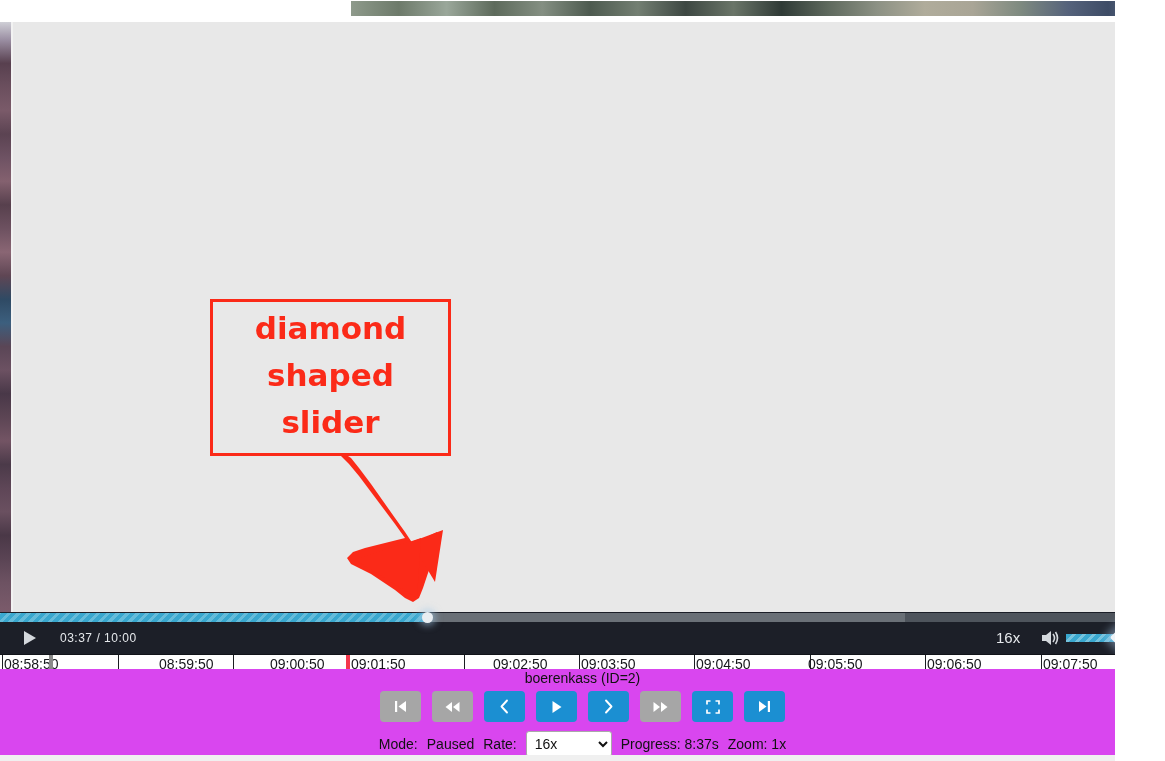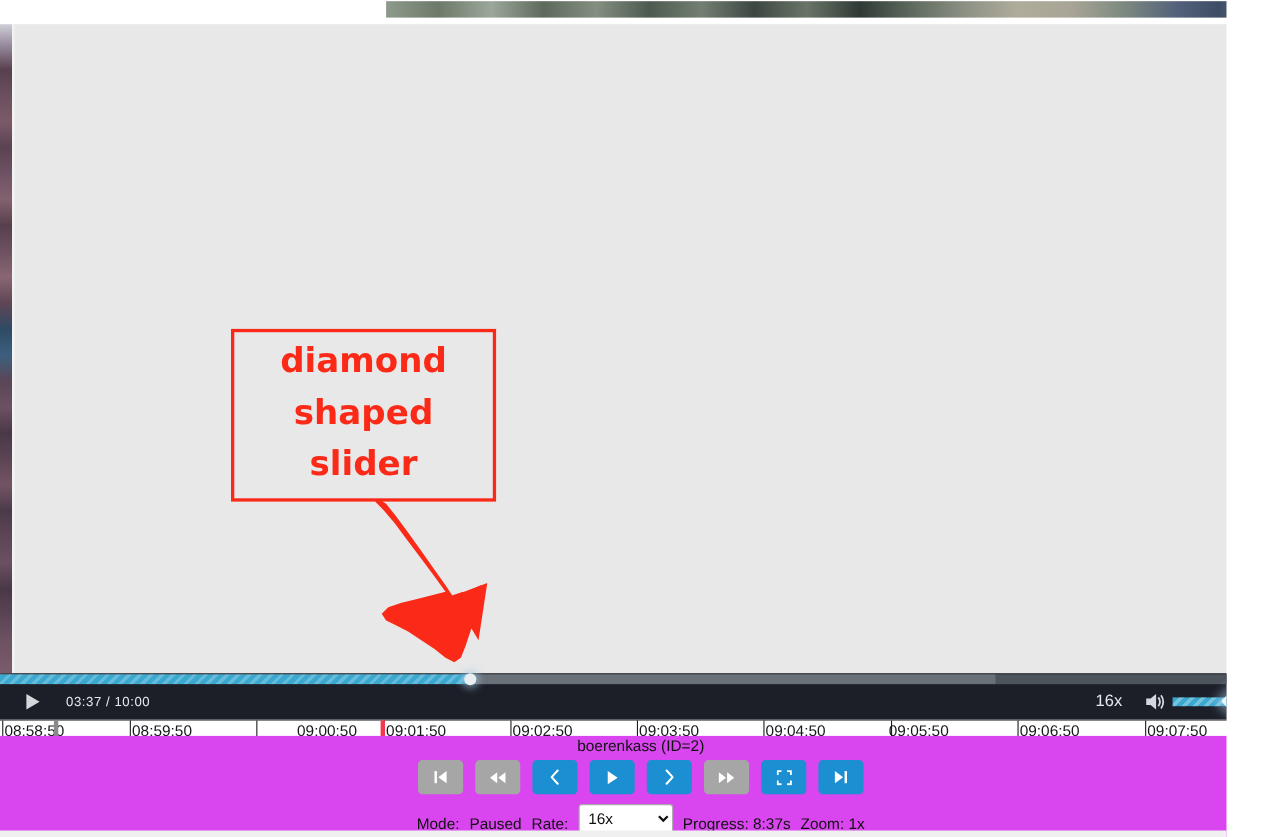"08:59:50" div.ruler-label { padding-left: none -> 39px }
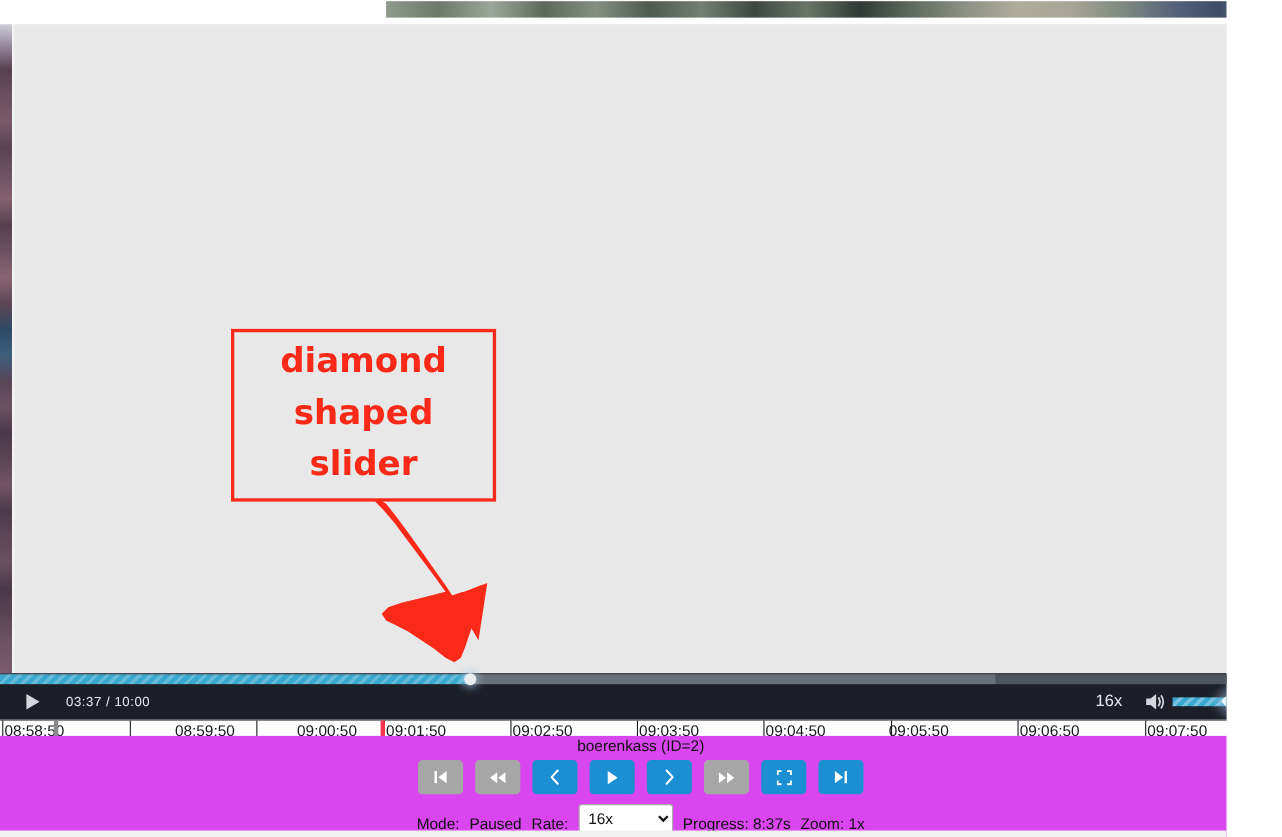"09:02:50" div.ruler-label { left: 466px -> 493px }
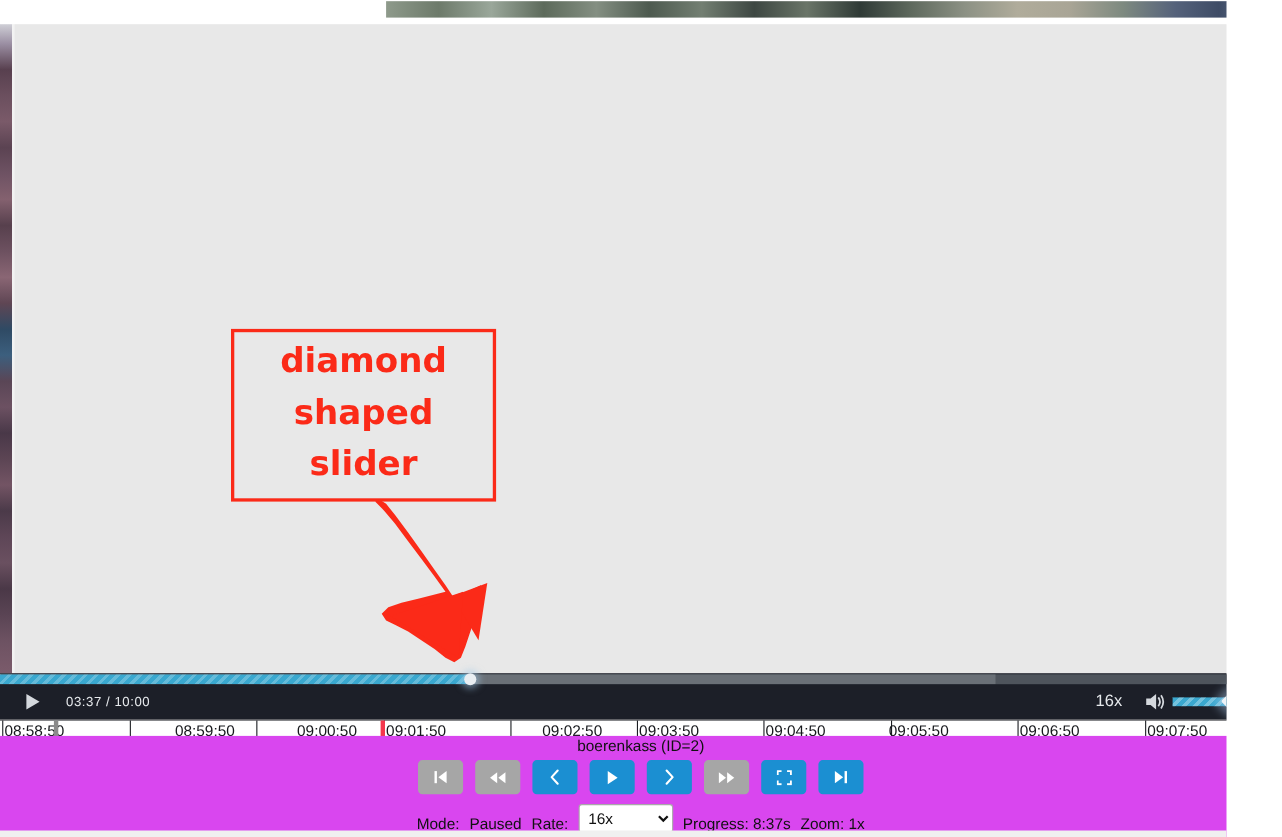"Mode:" .status-row { align-items: flex-end -> center }
